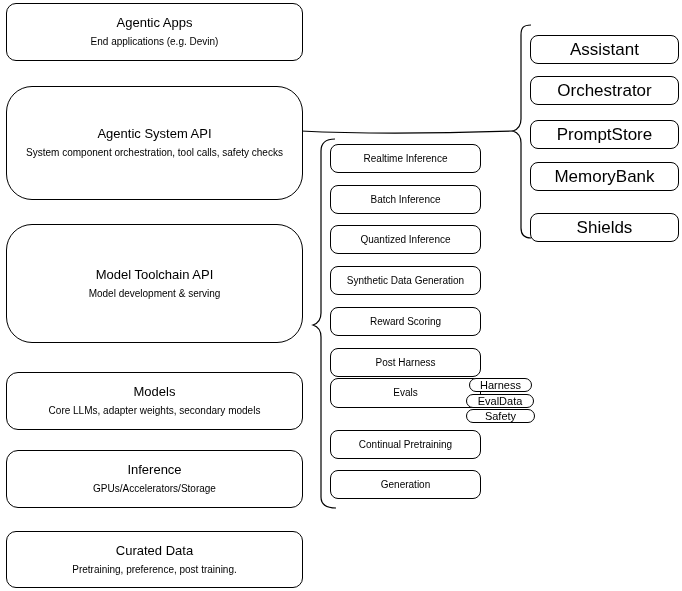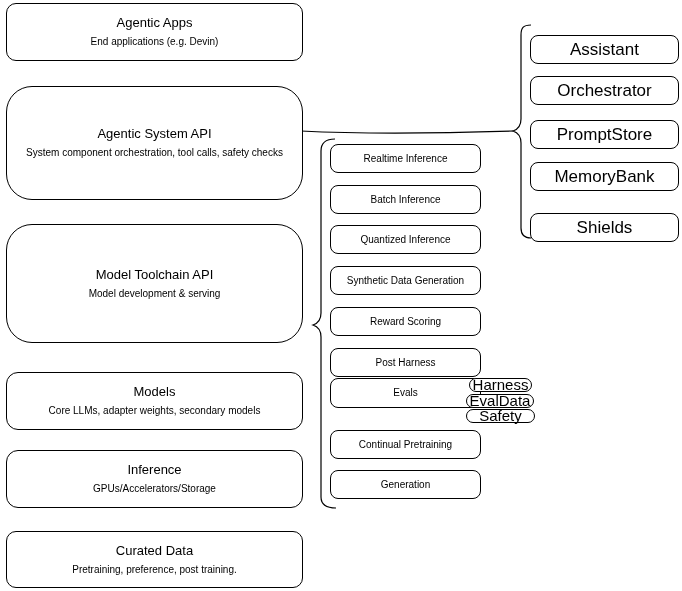"Harness" .tag { font-size: 15px -> 11px }
